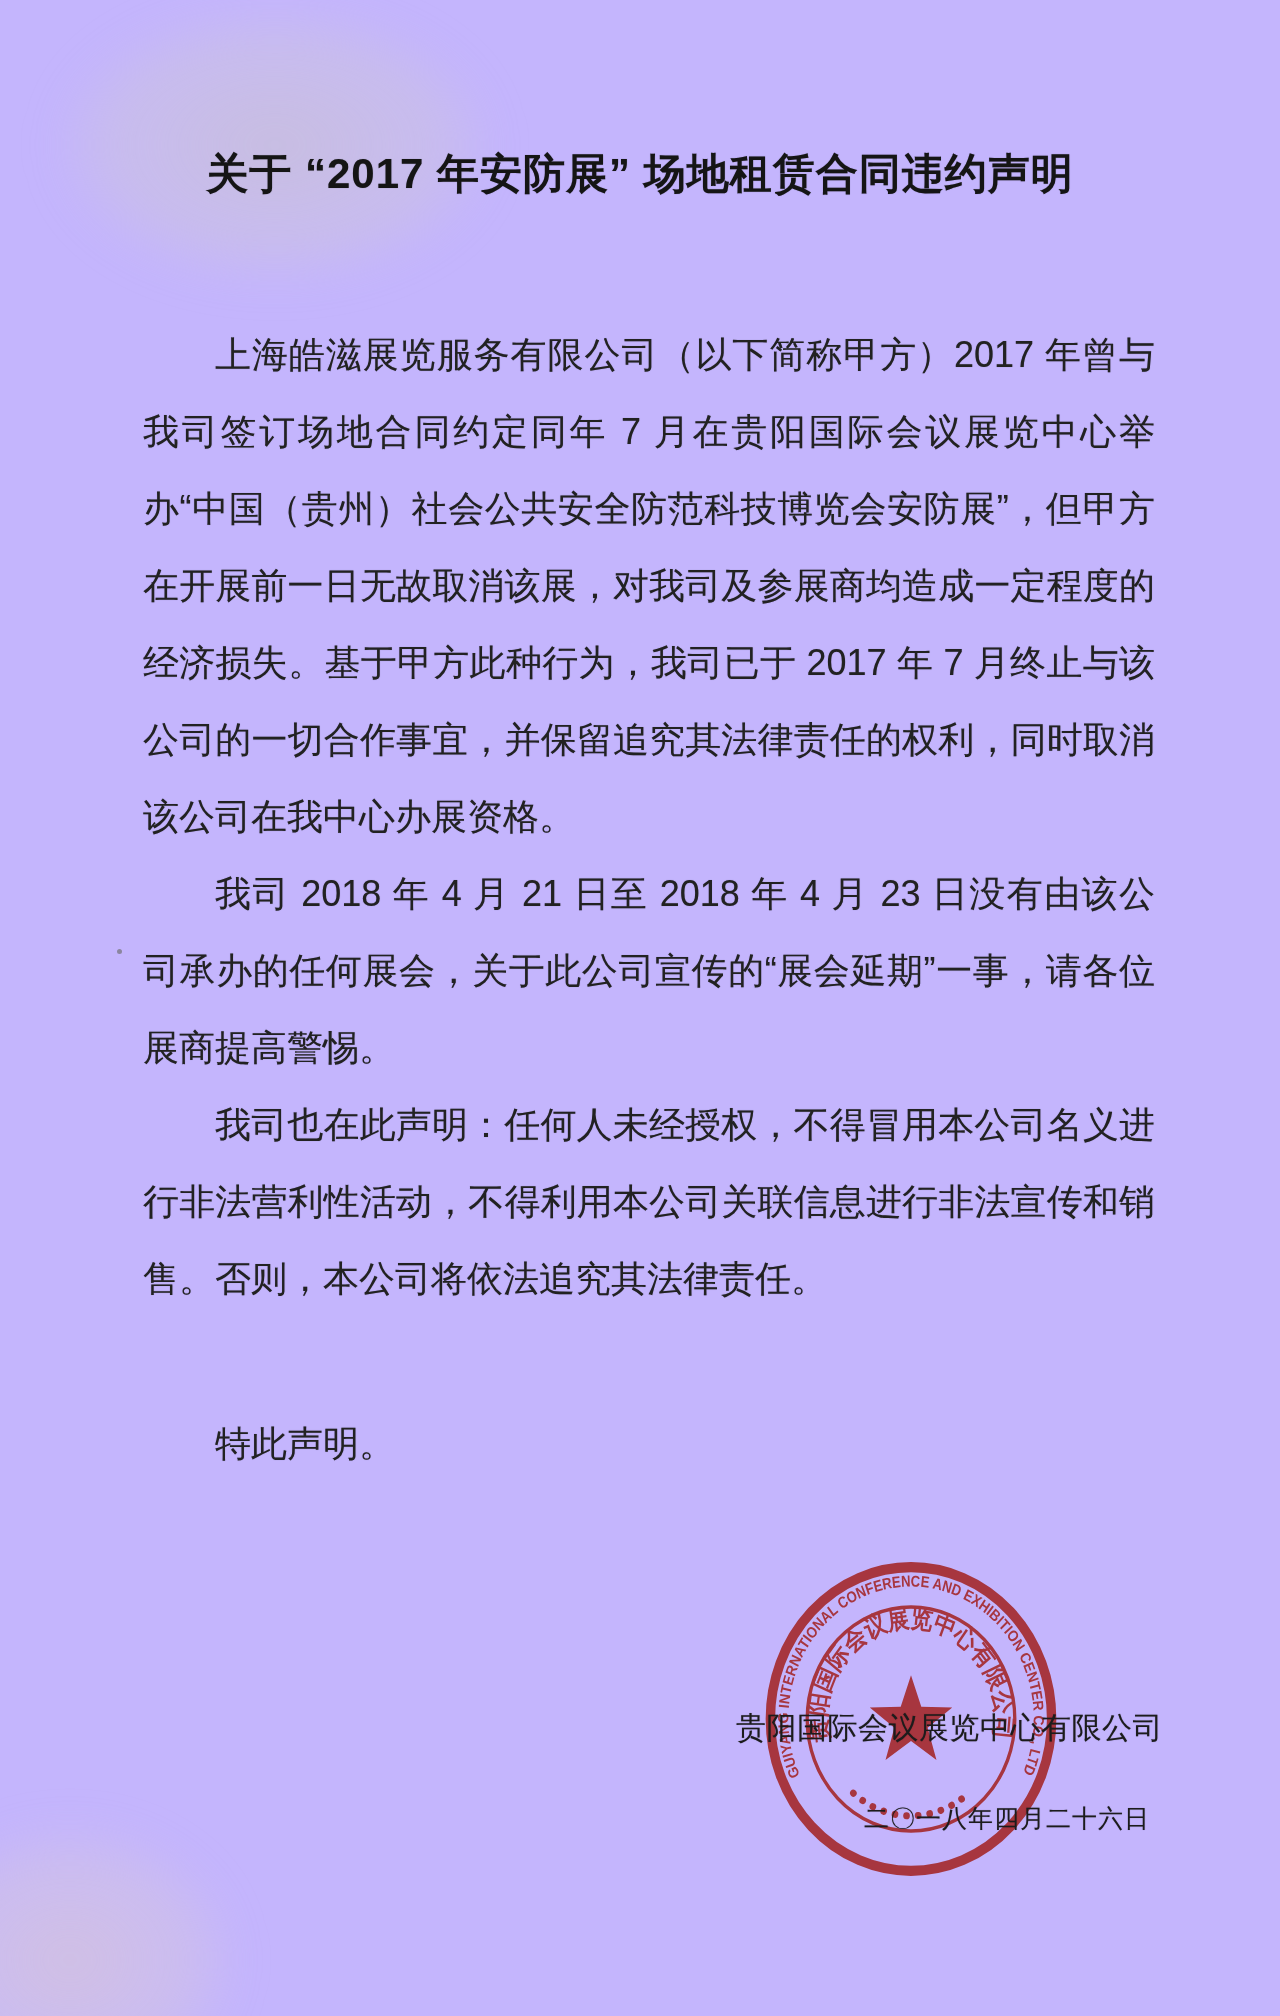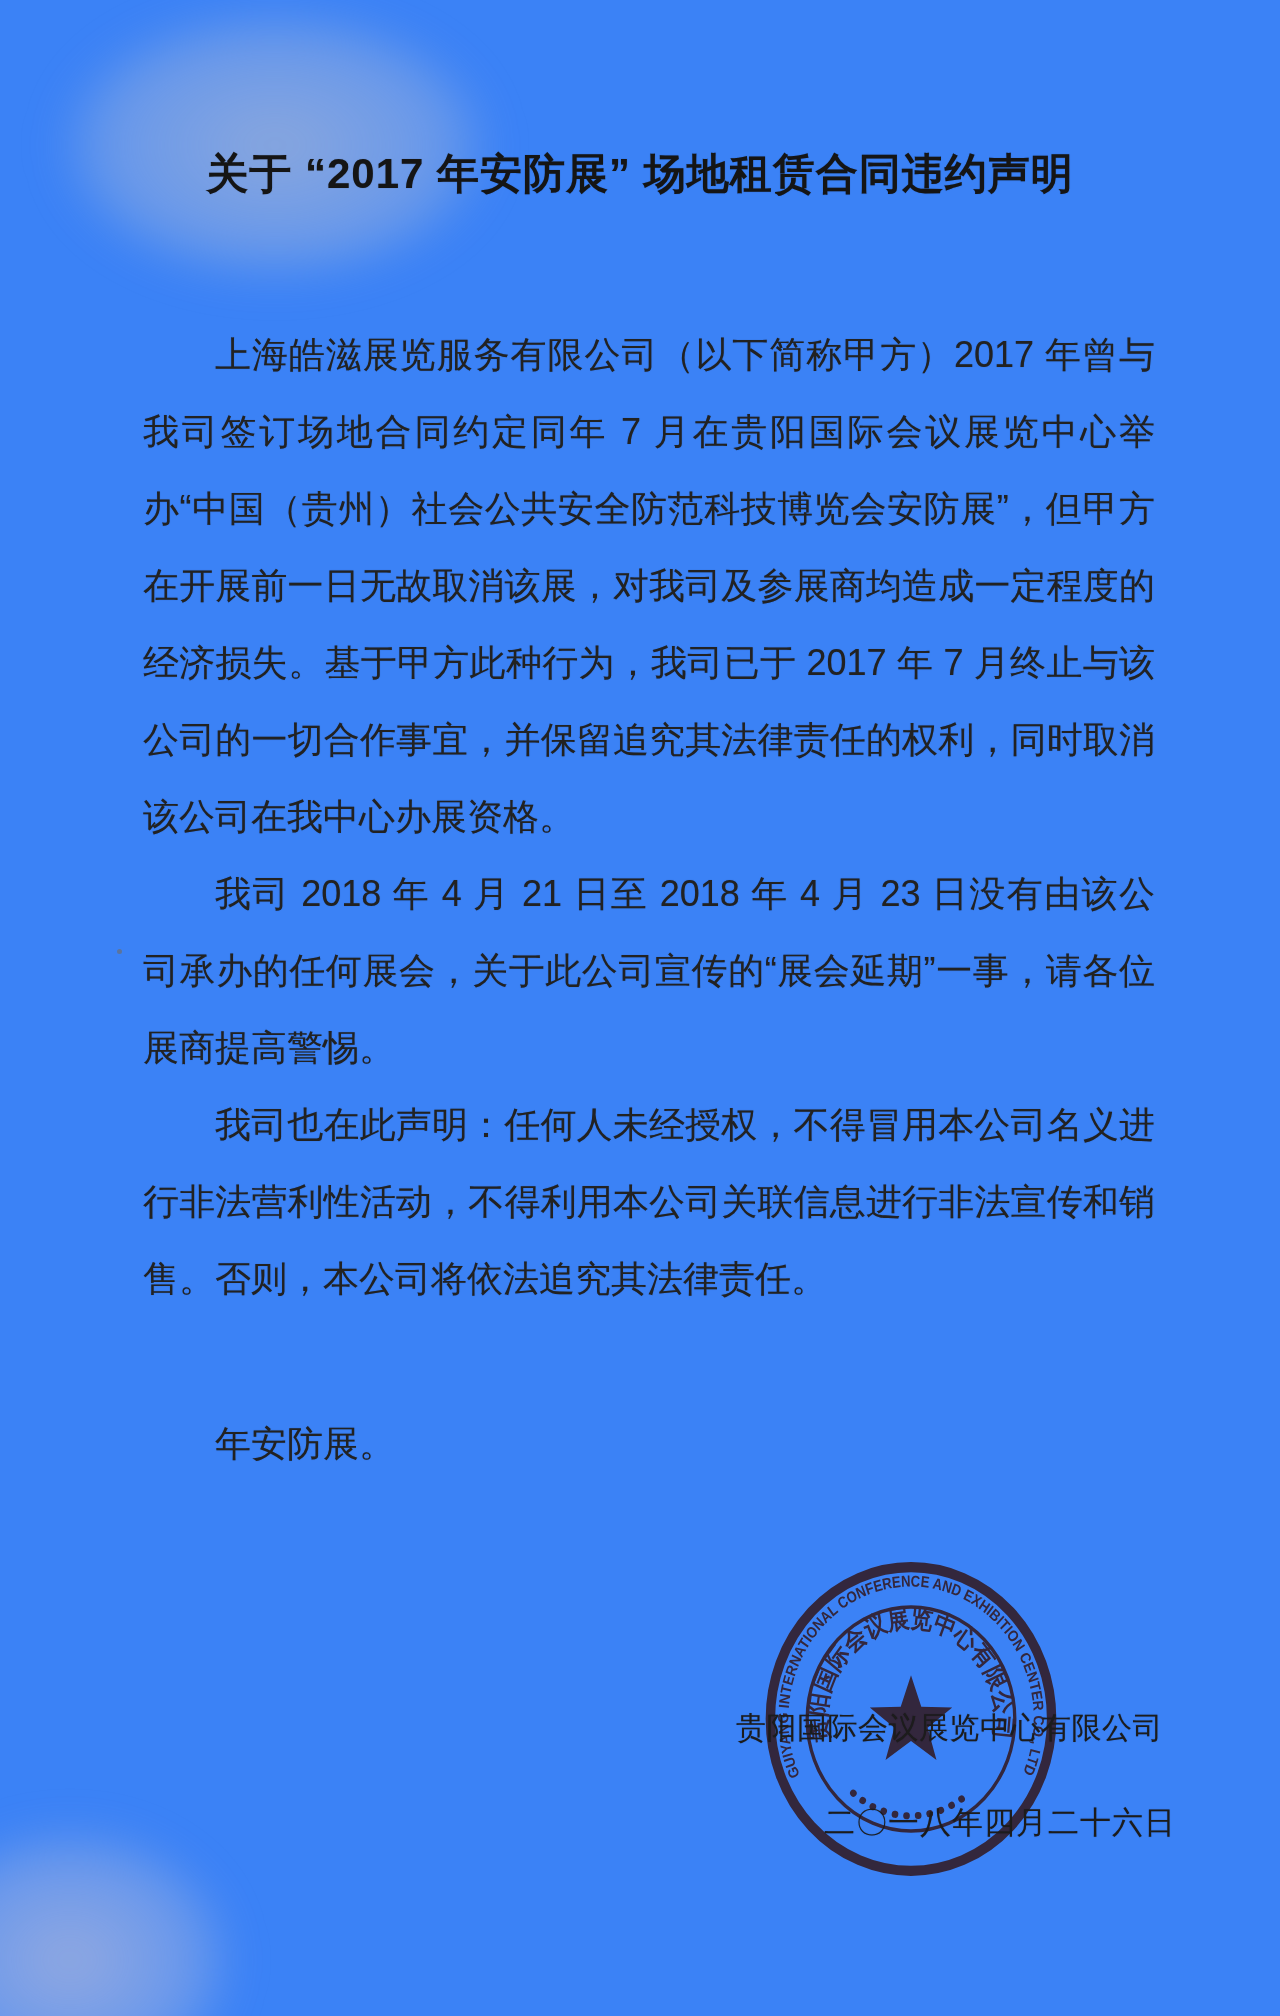"关于 “2017 年安防展” 场地租赁合同违约声明" .page { background: #3b82f6 -> #c4b5fd }
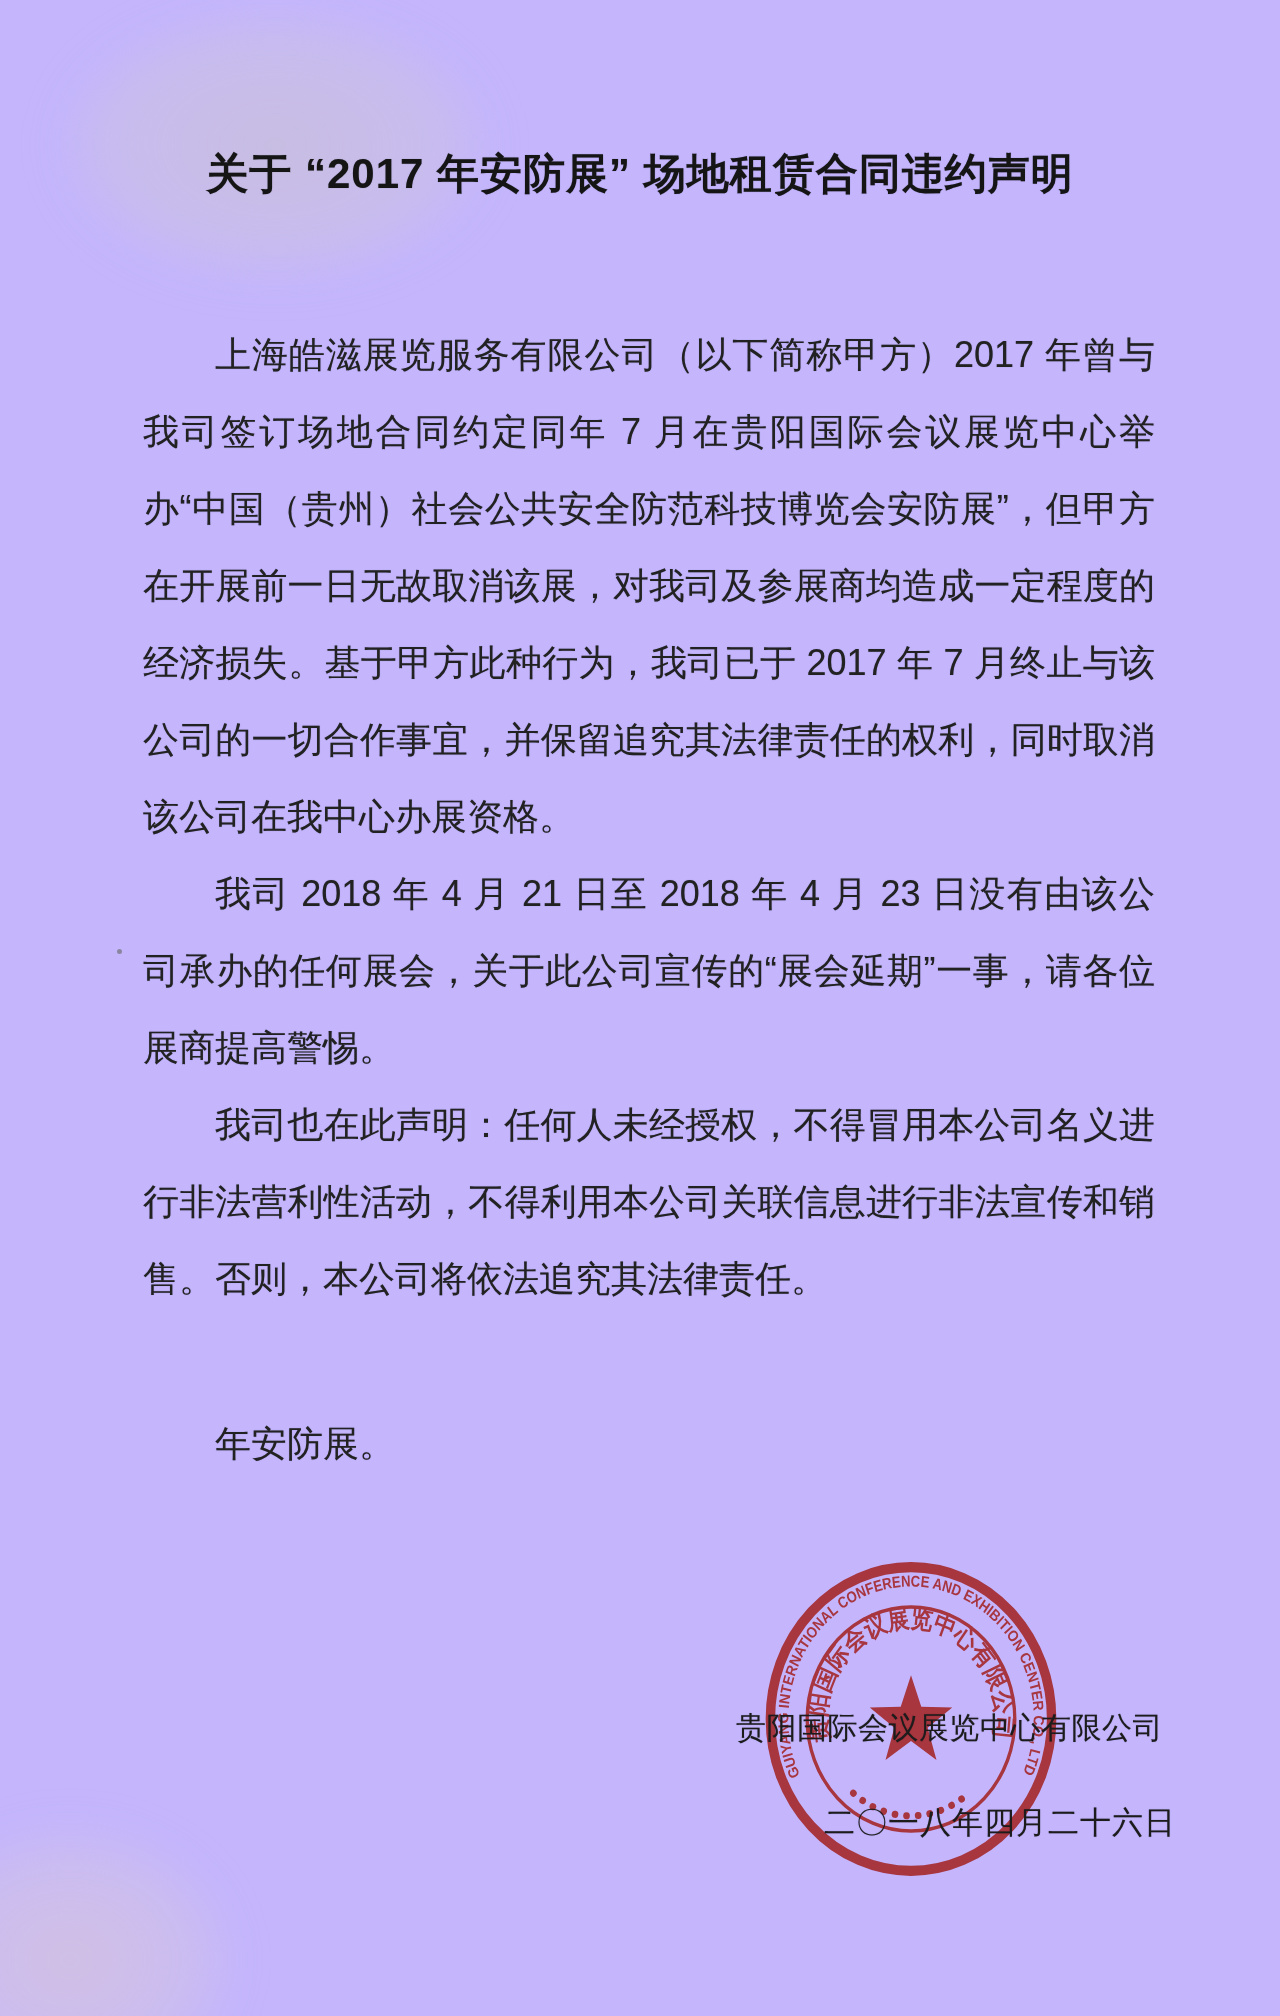"年安防展。" p.closing { text: 年安防展 -> 特此声明 }
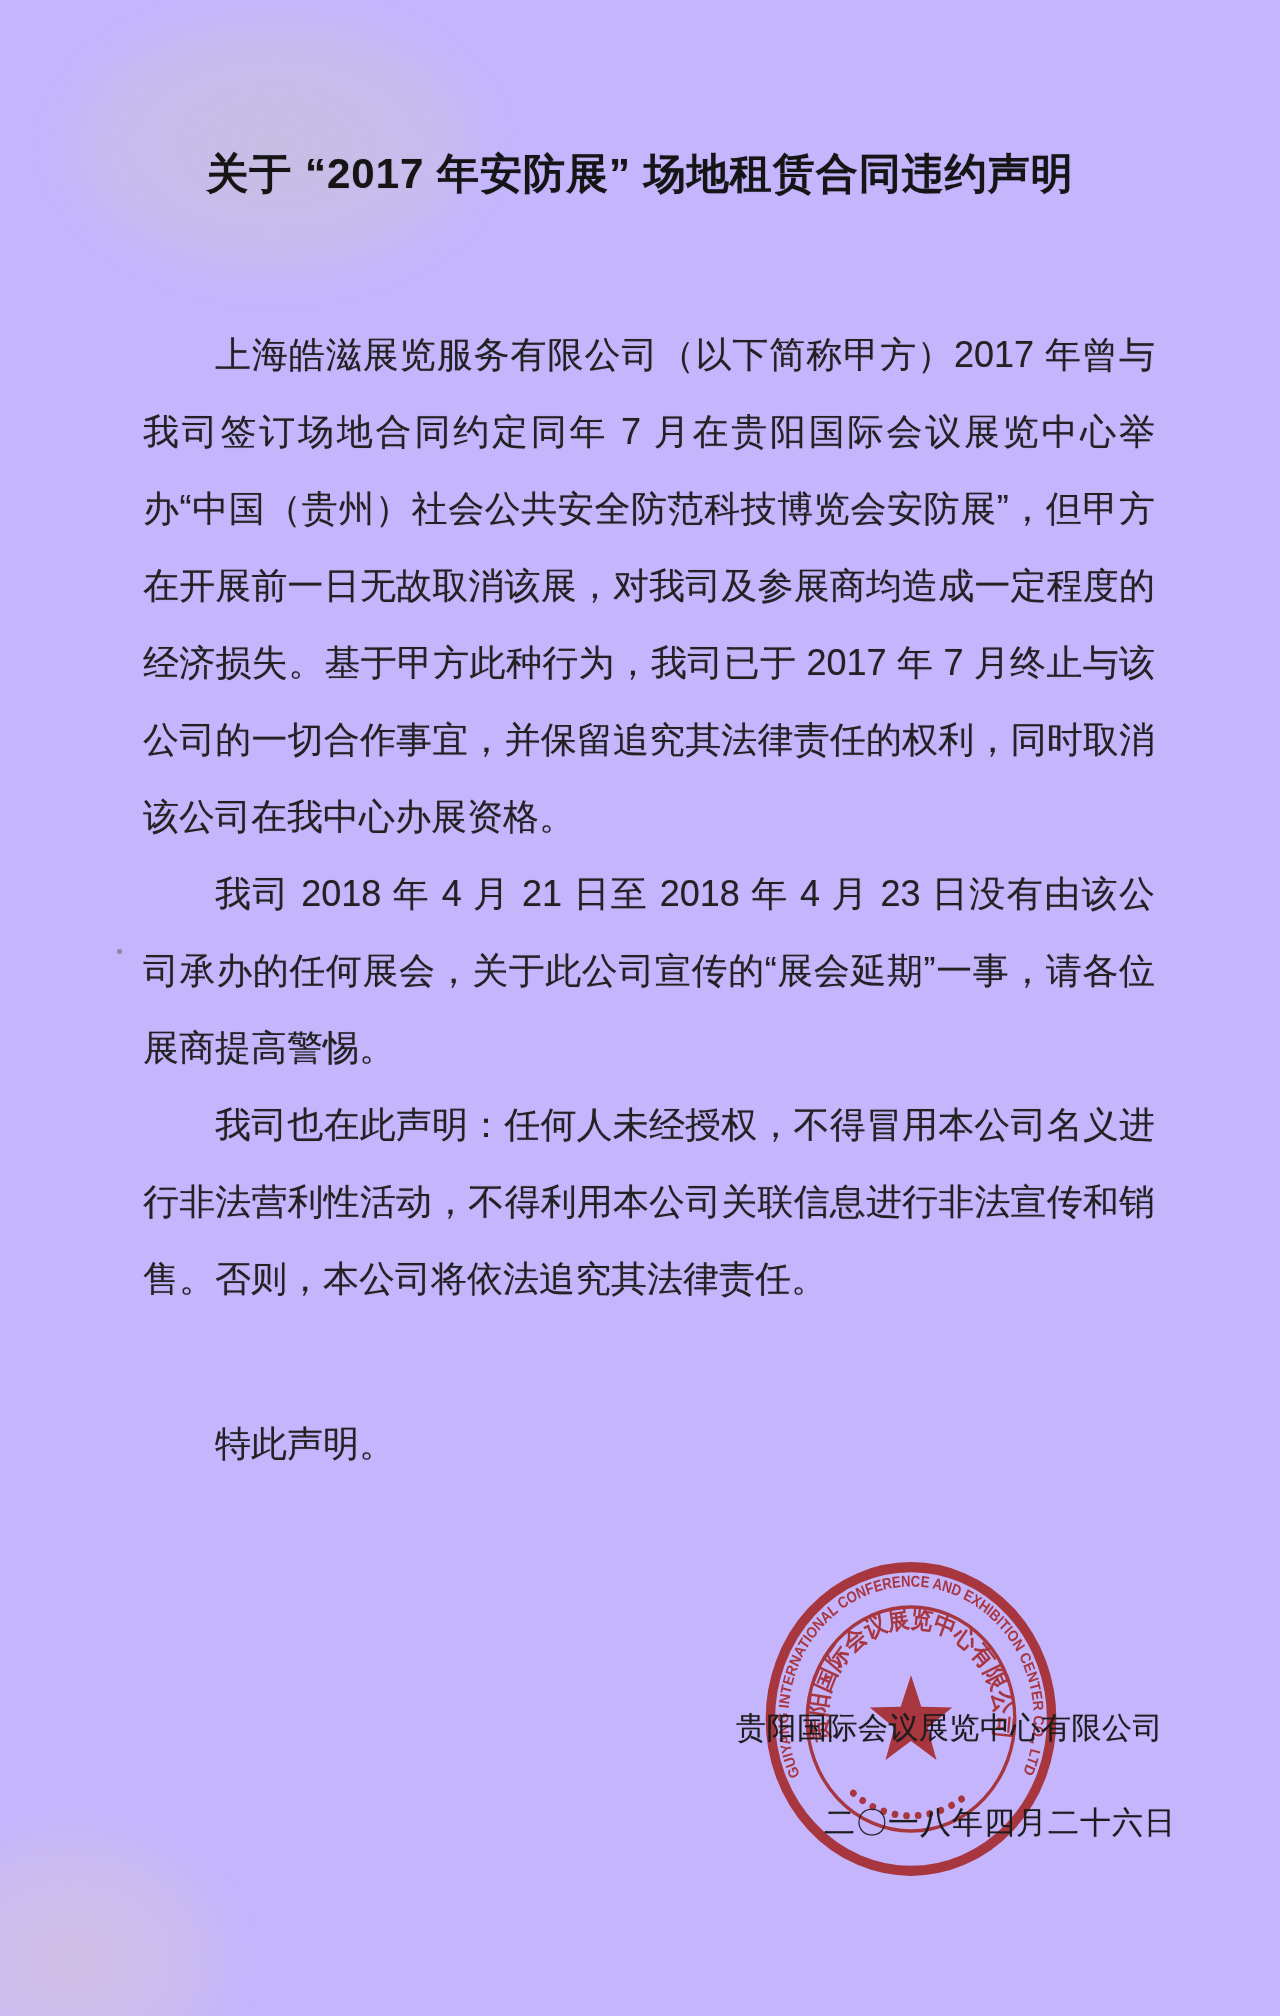"二〇一八年四月二十六日" .sig-date { font-size: 31px -> 25px; left: 824px -> 864px }
